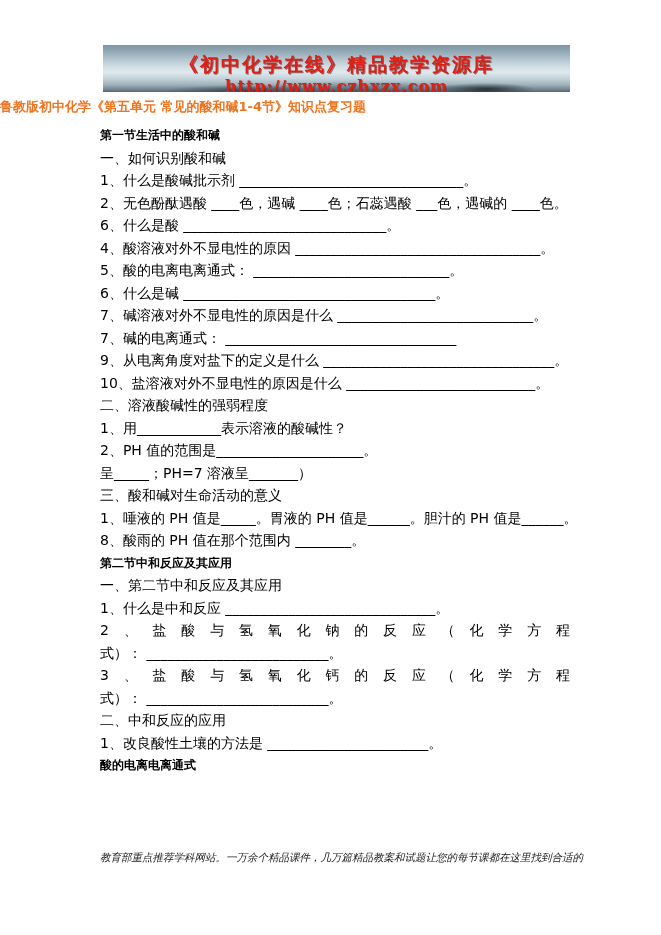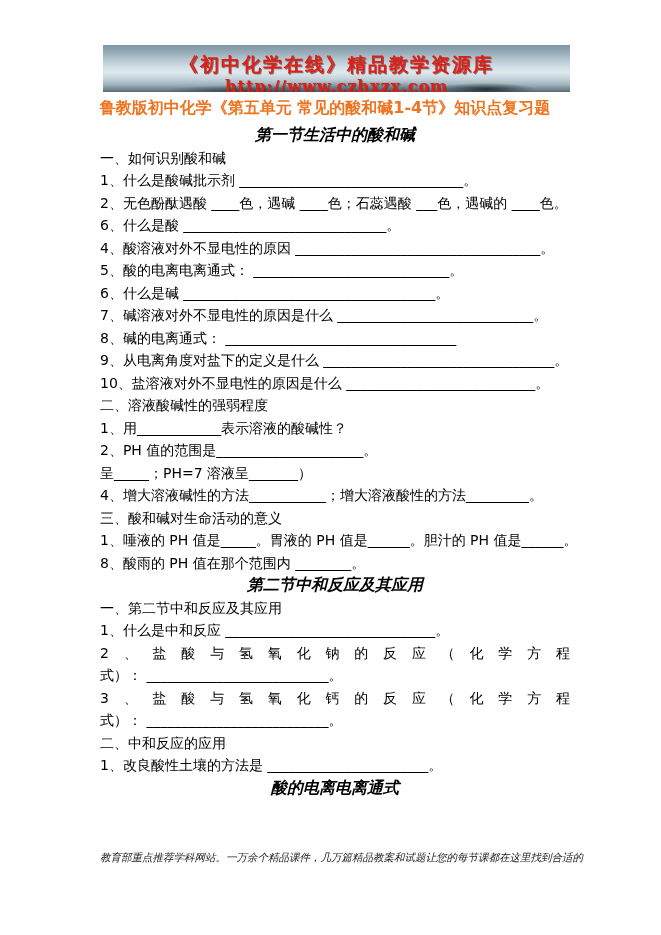"鲁教版初中化学《第五单元 常见的酸和碱1-4节》知识点复习题" .doc-title { font-size: 16px -> 13px; text-align: center -> none }
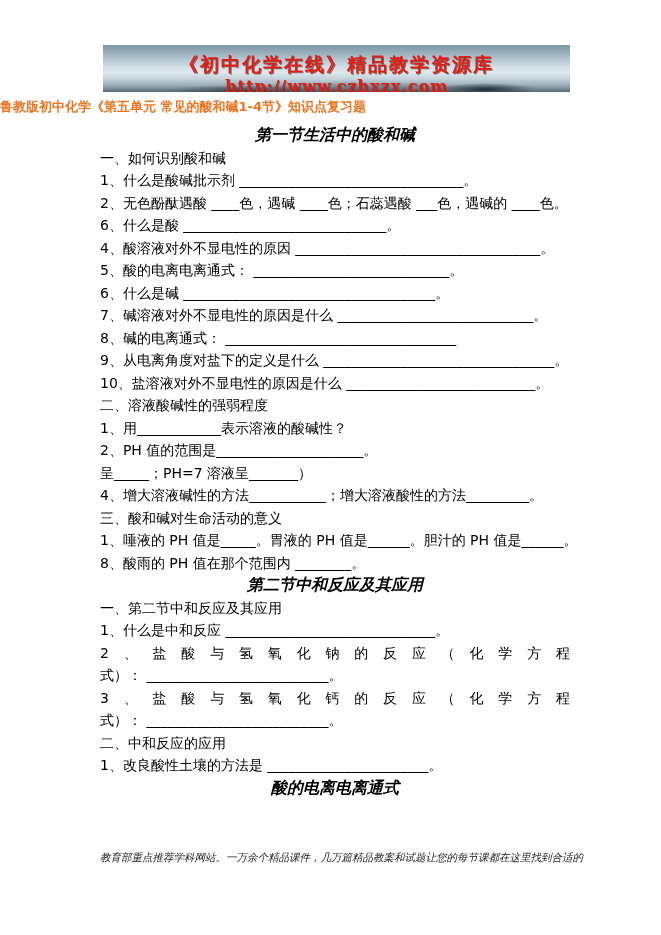"第一节生活中的酸和碱" .line.section { font-size: 16px -> 12px; font-style: italic -> none; text-align: center -> left }
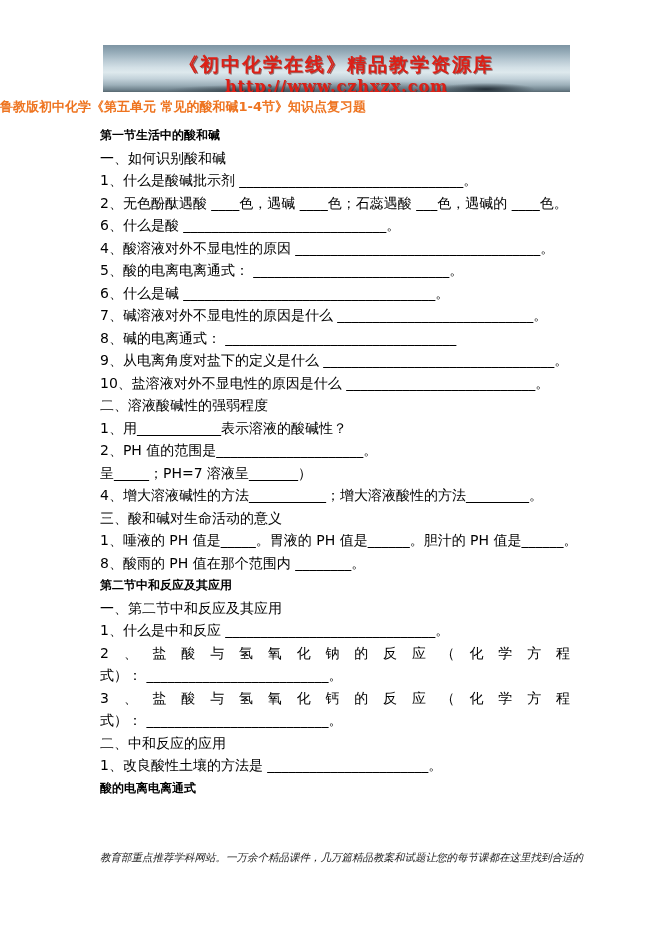"8、碱的电离通式：" div.line { text: 8 -> 7 }
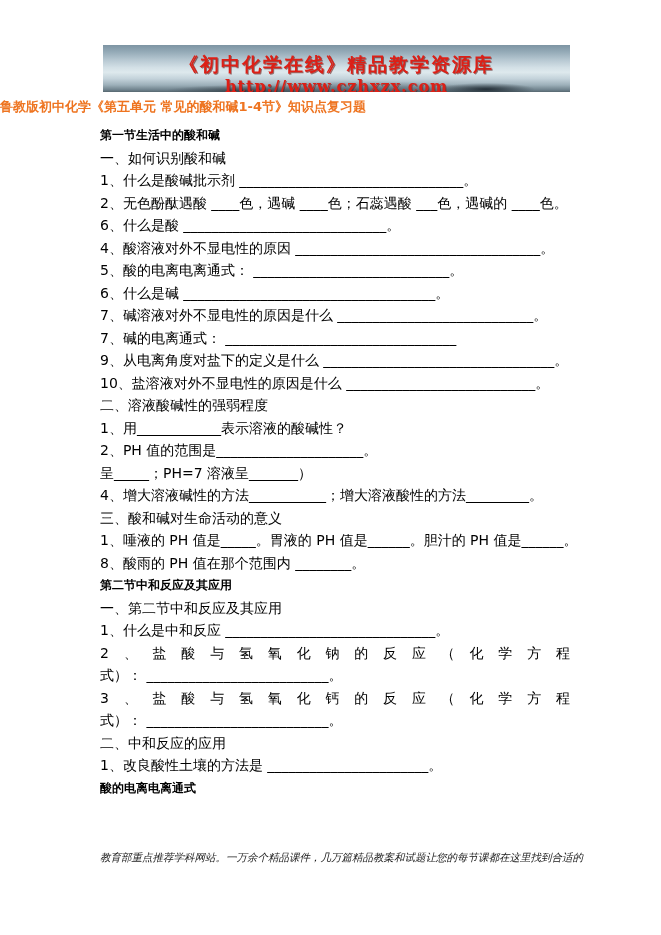"4、增大溶液碱性的方法___________；增大溶液酸性的方法________" div.line { html: <div>4、增大溶液碱性的方法___________；增大溶液酸性的方法_________。</div> -> none }
